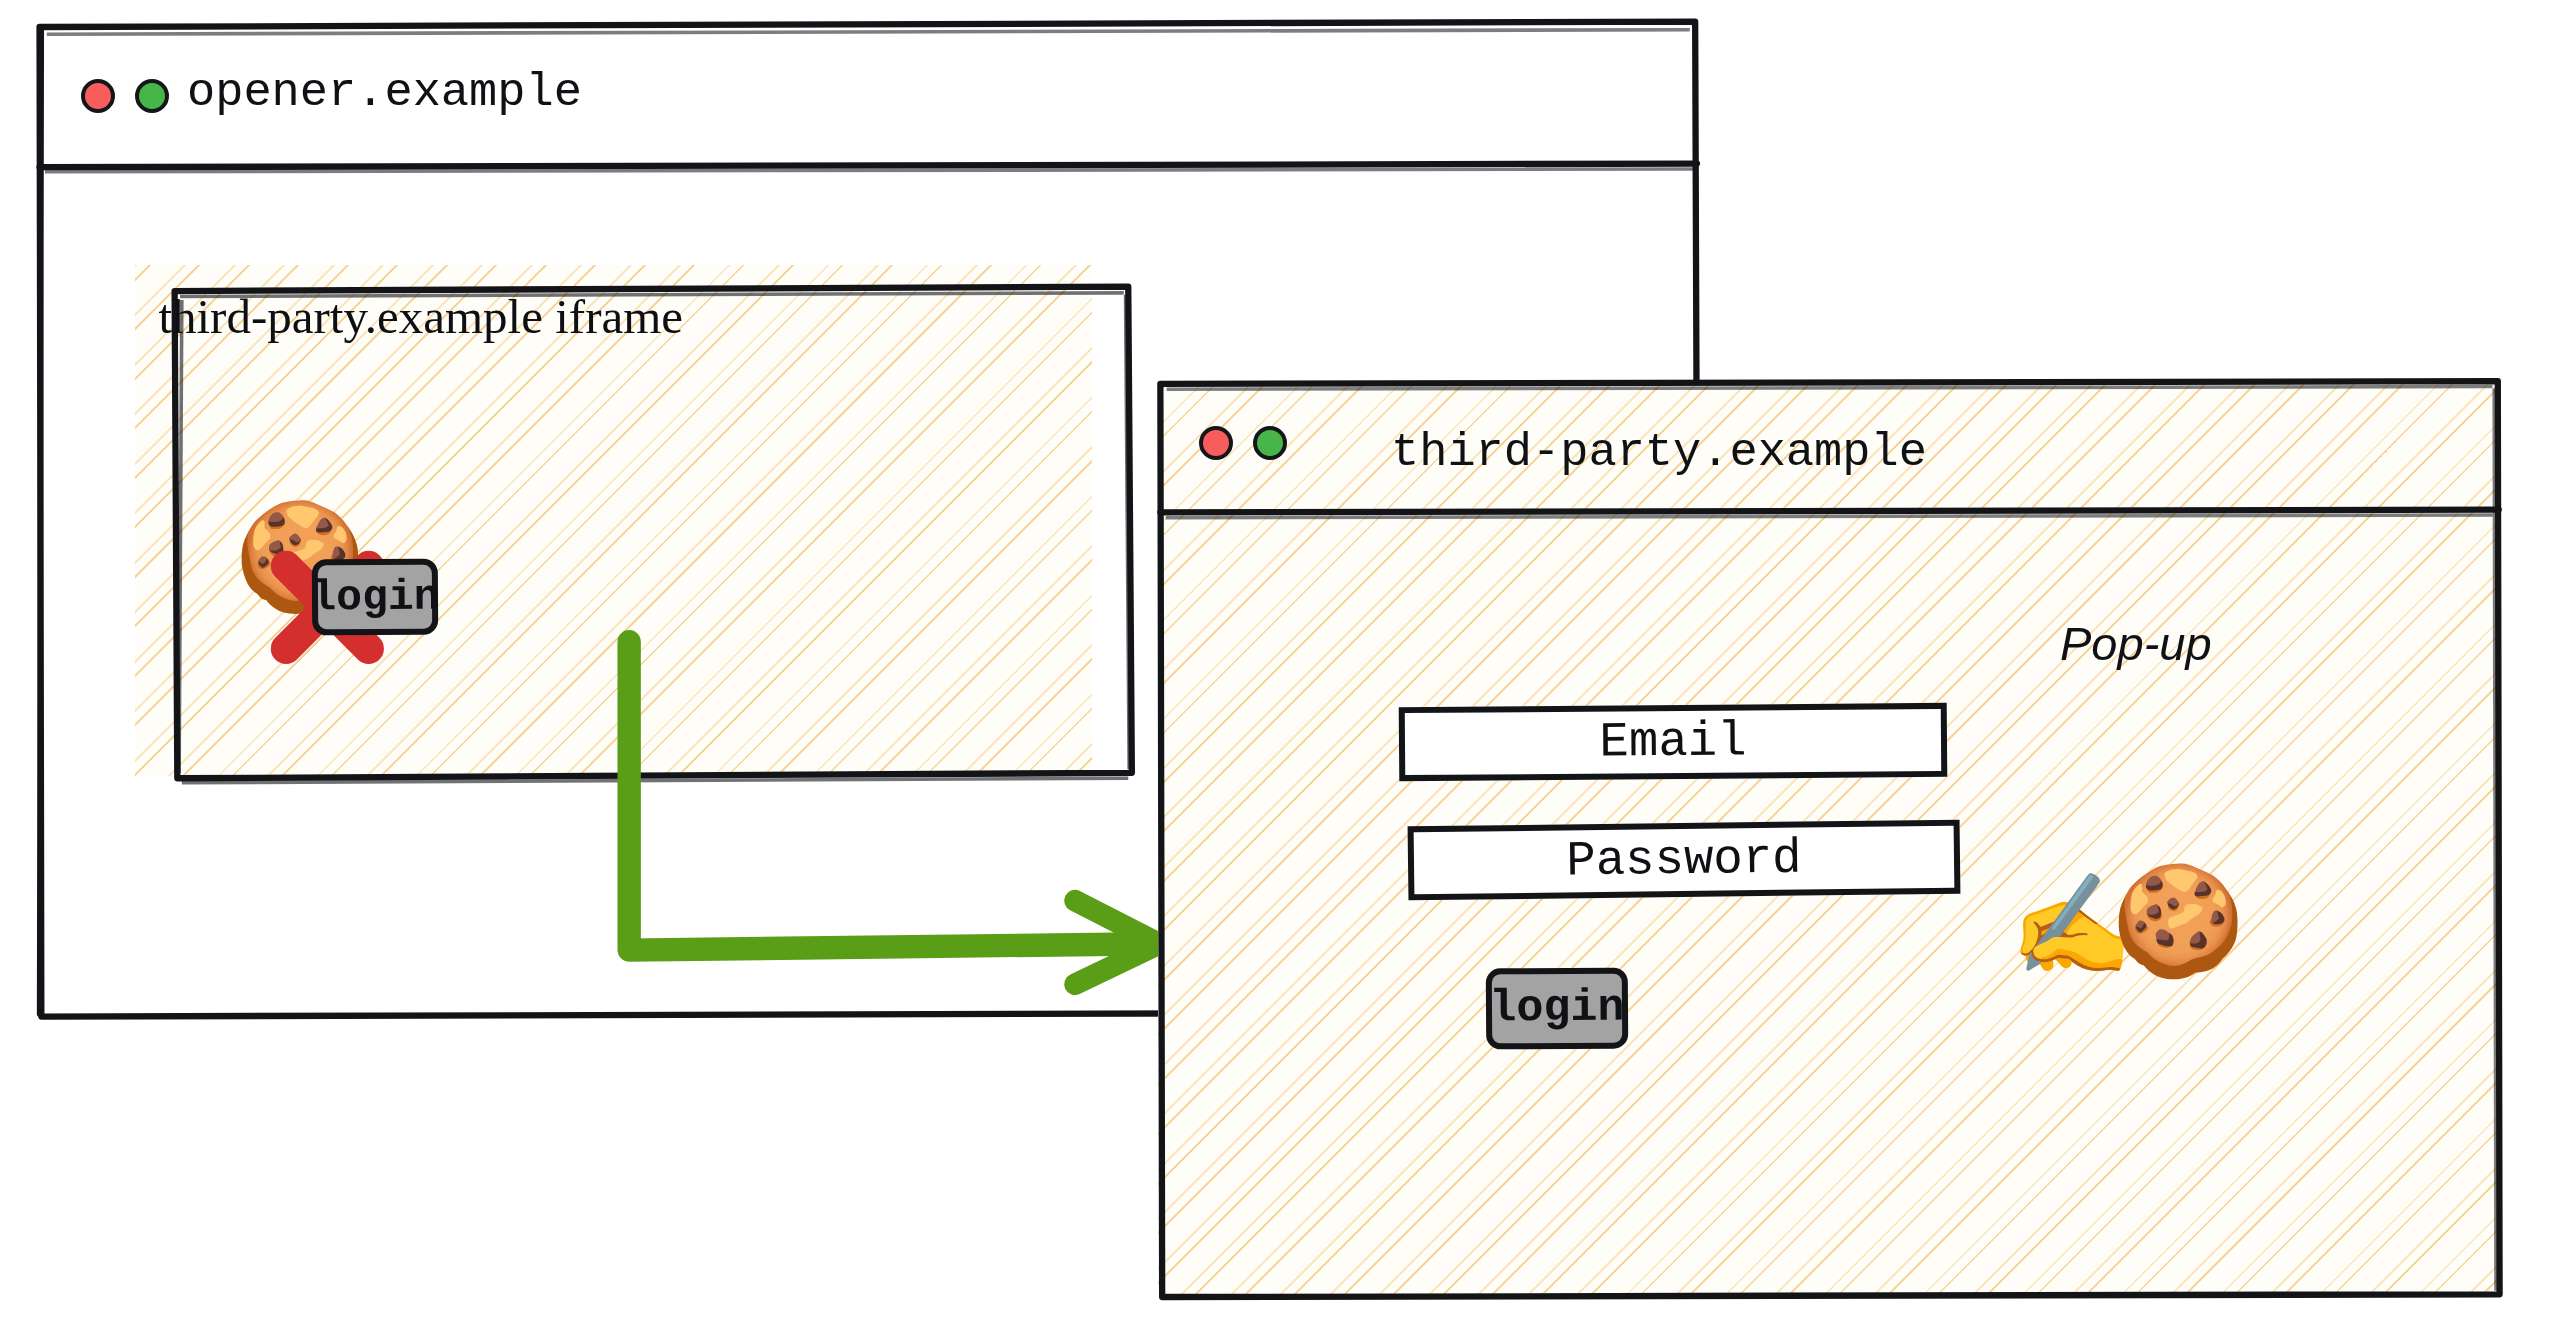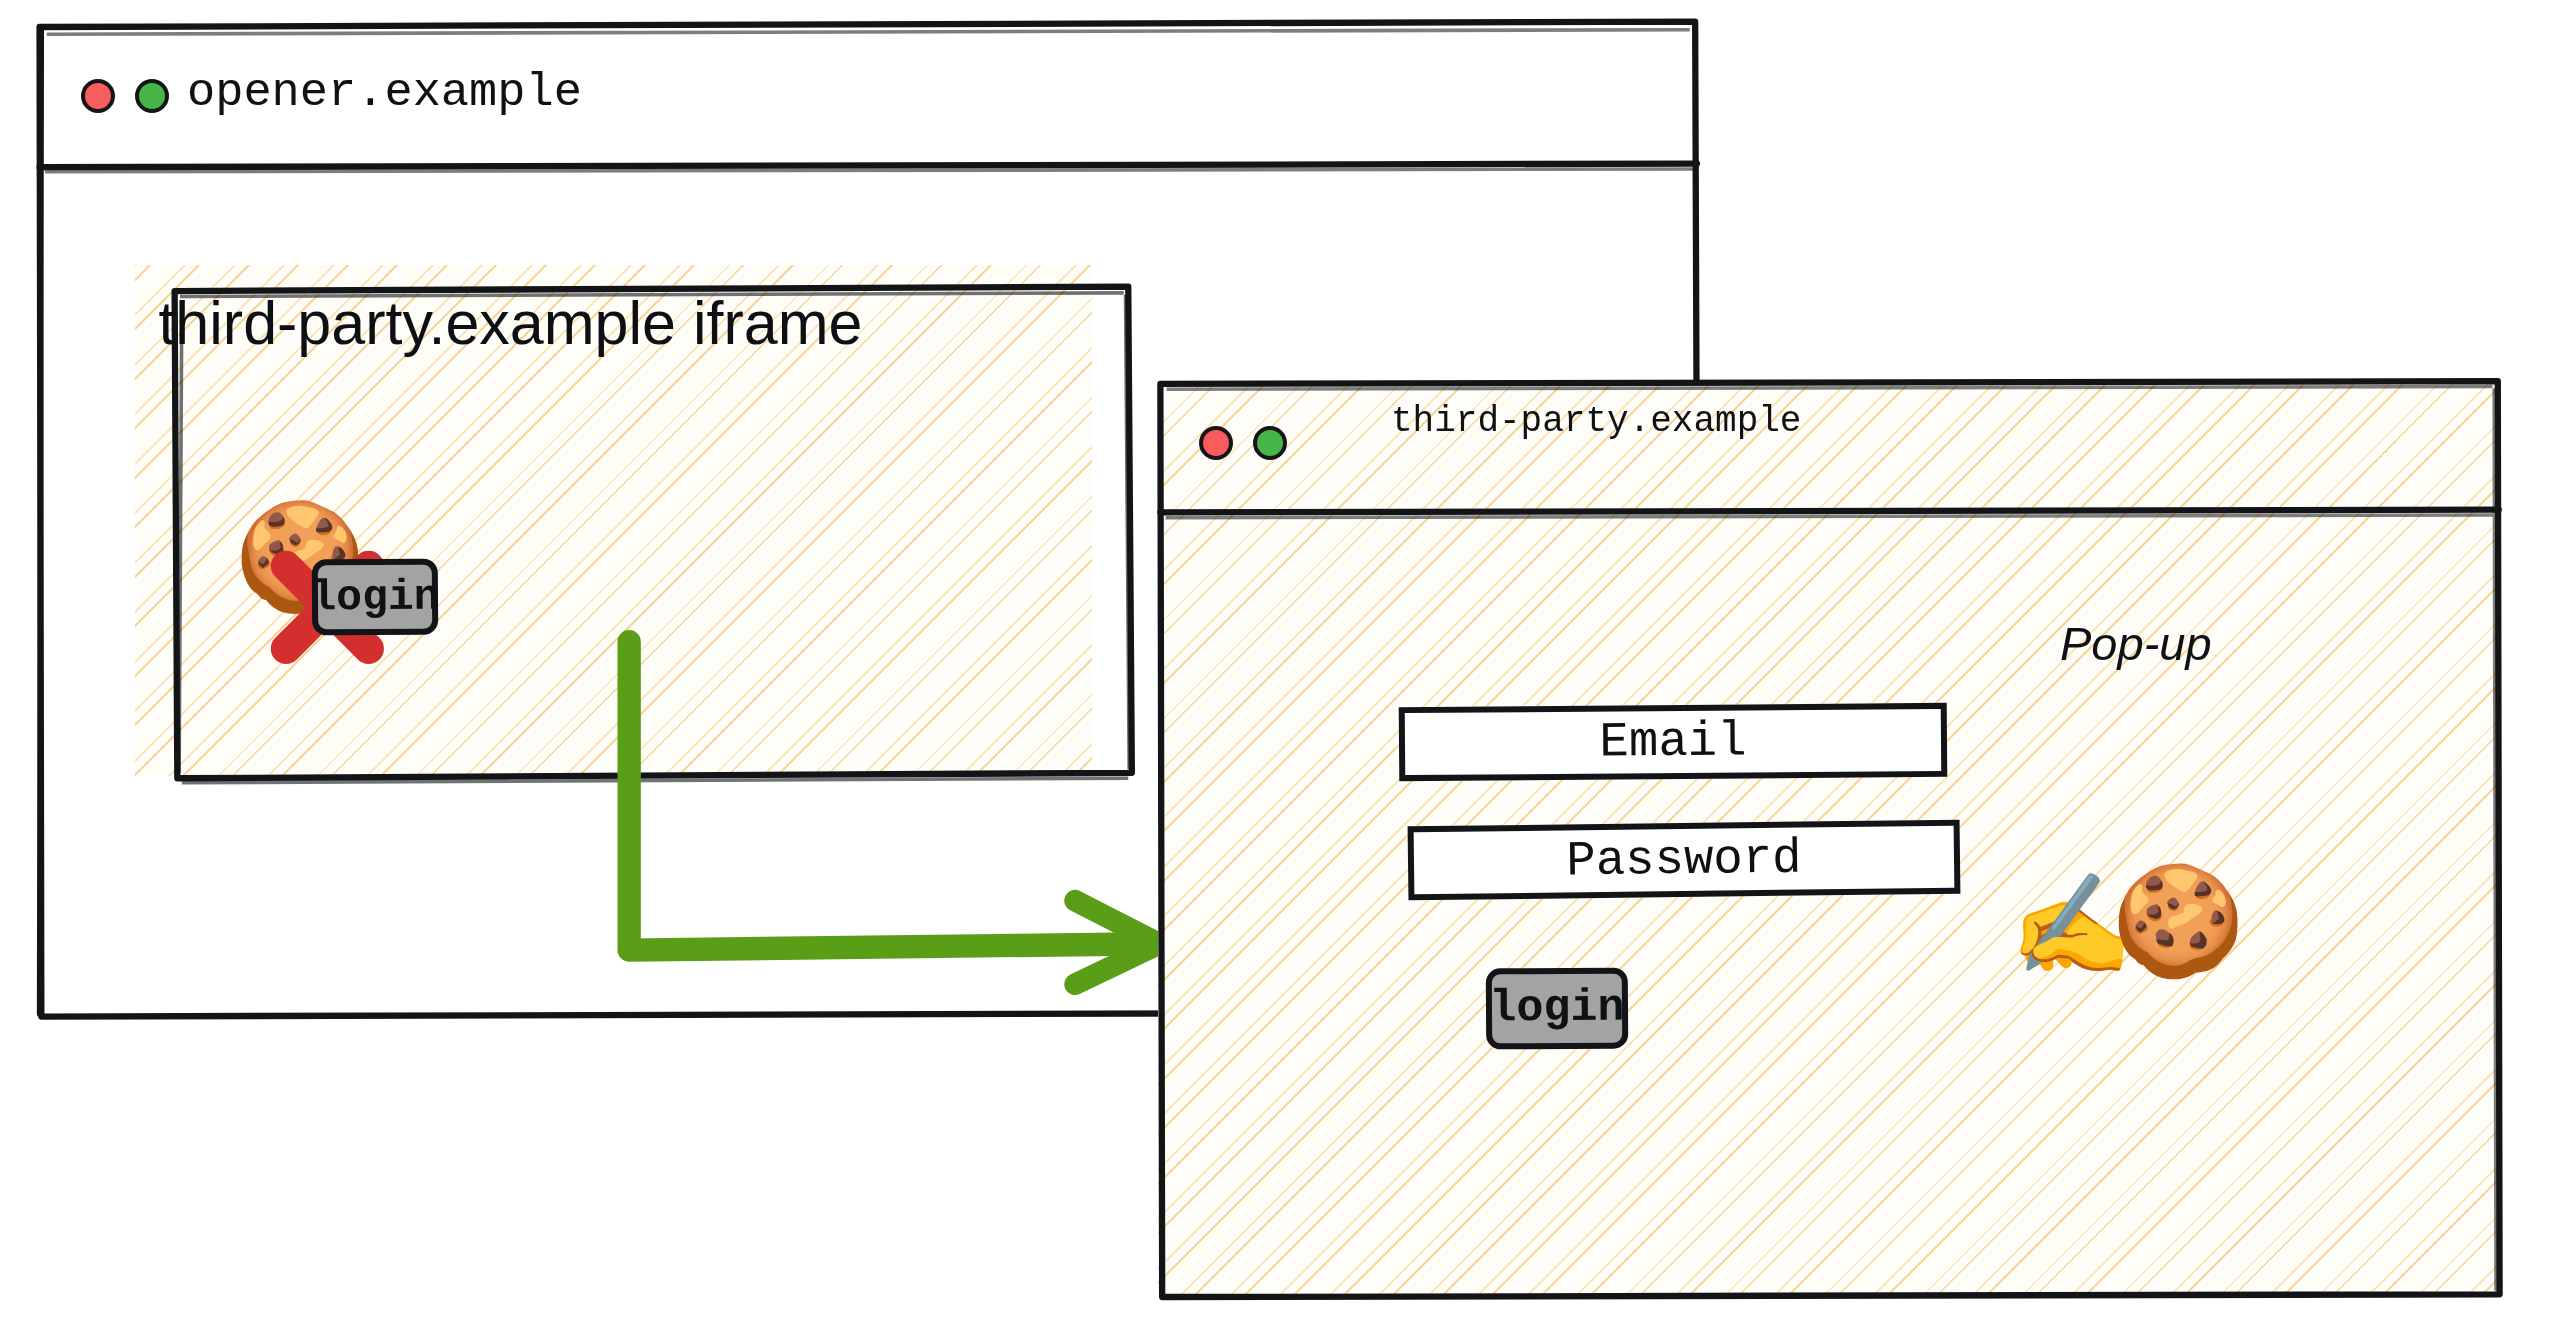"third-party.example iframe" .iframe-label { font-family: Liberation Sans, sans-serif -> Liberation Serif, serif; font-size: 61px -> 49px }
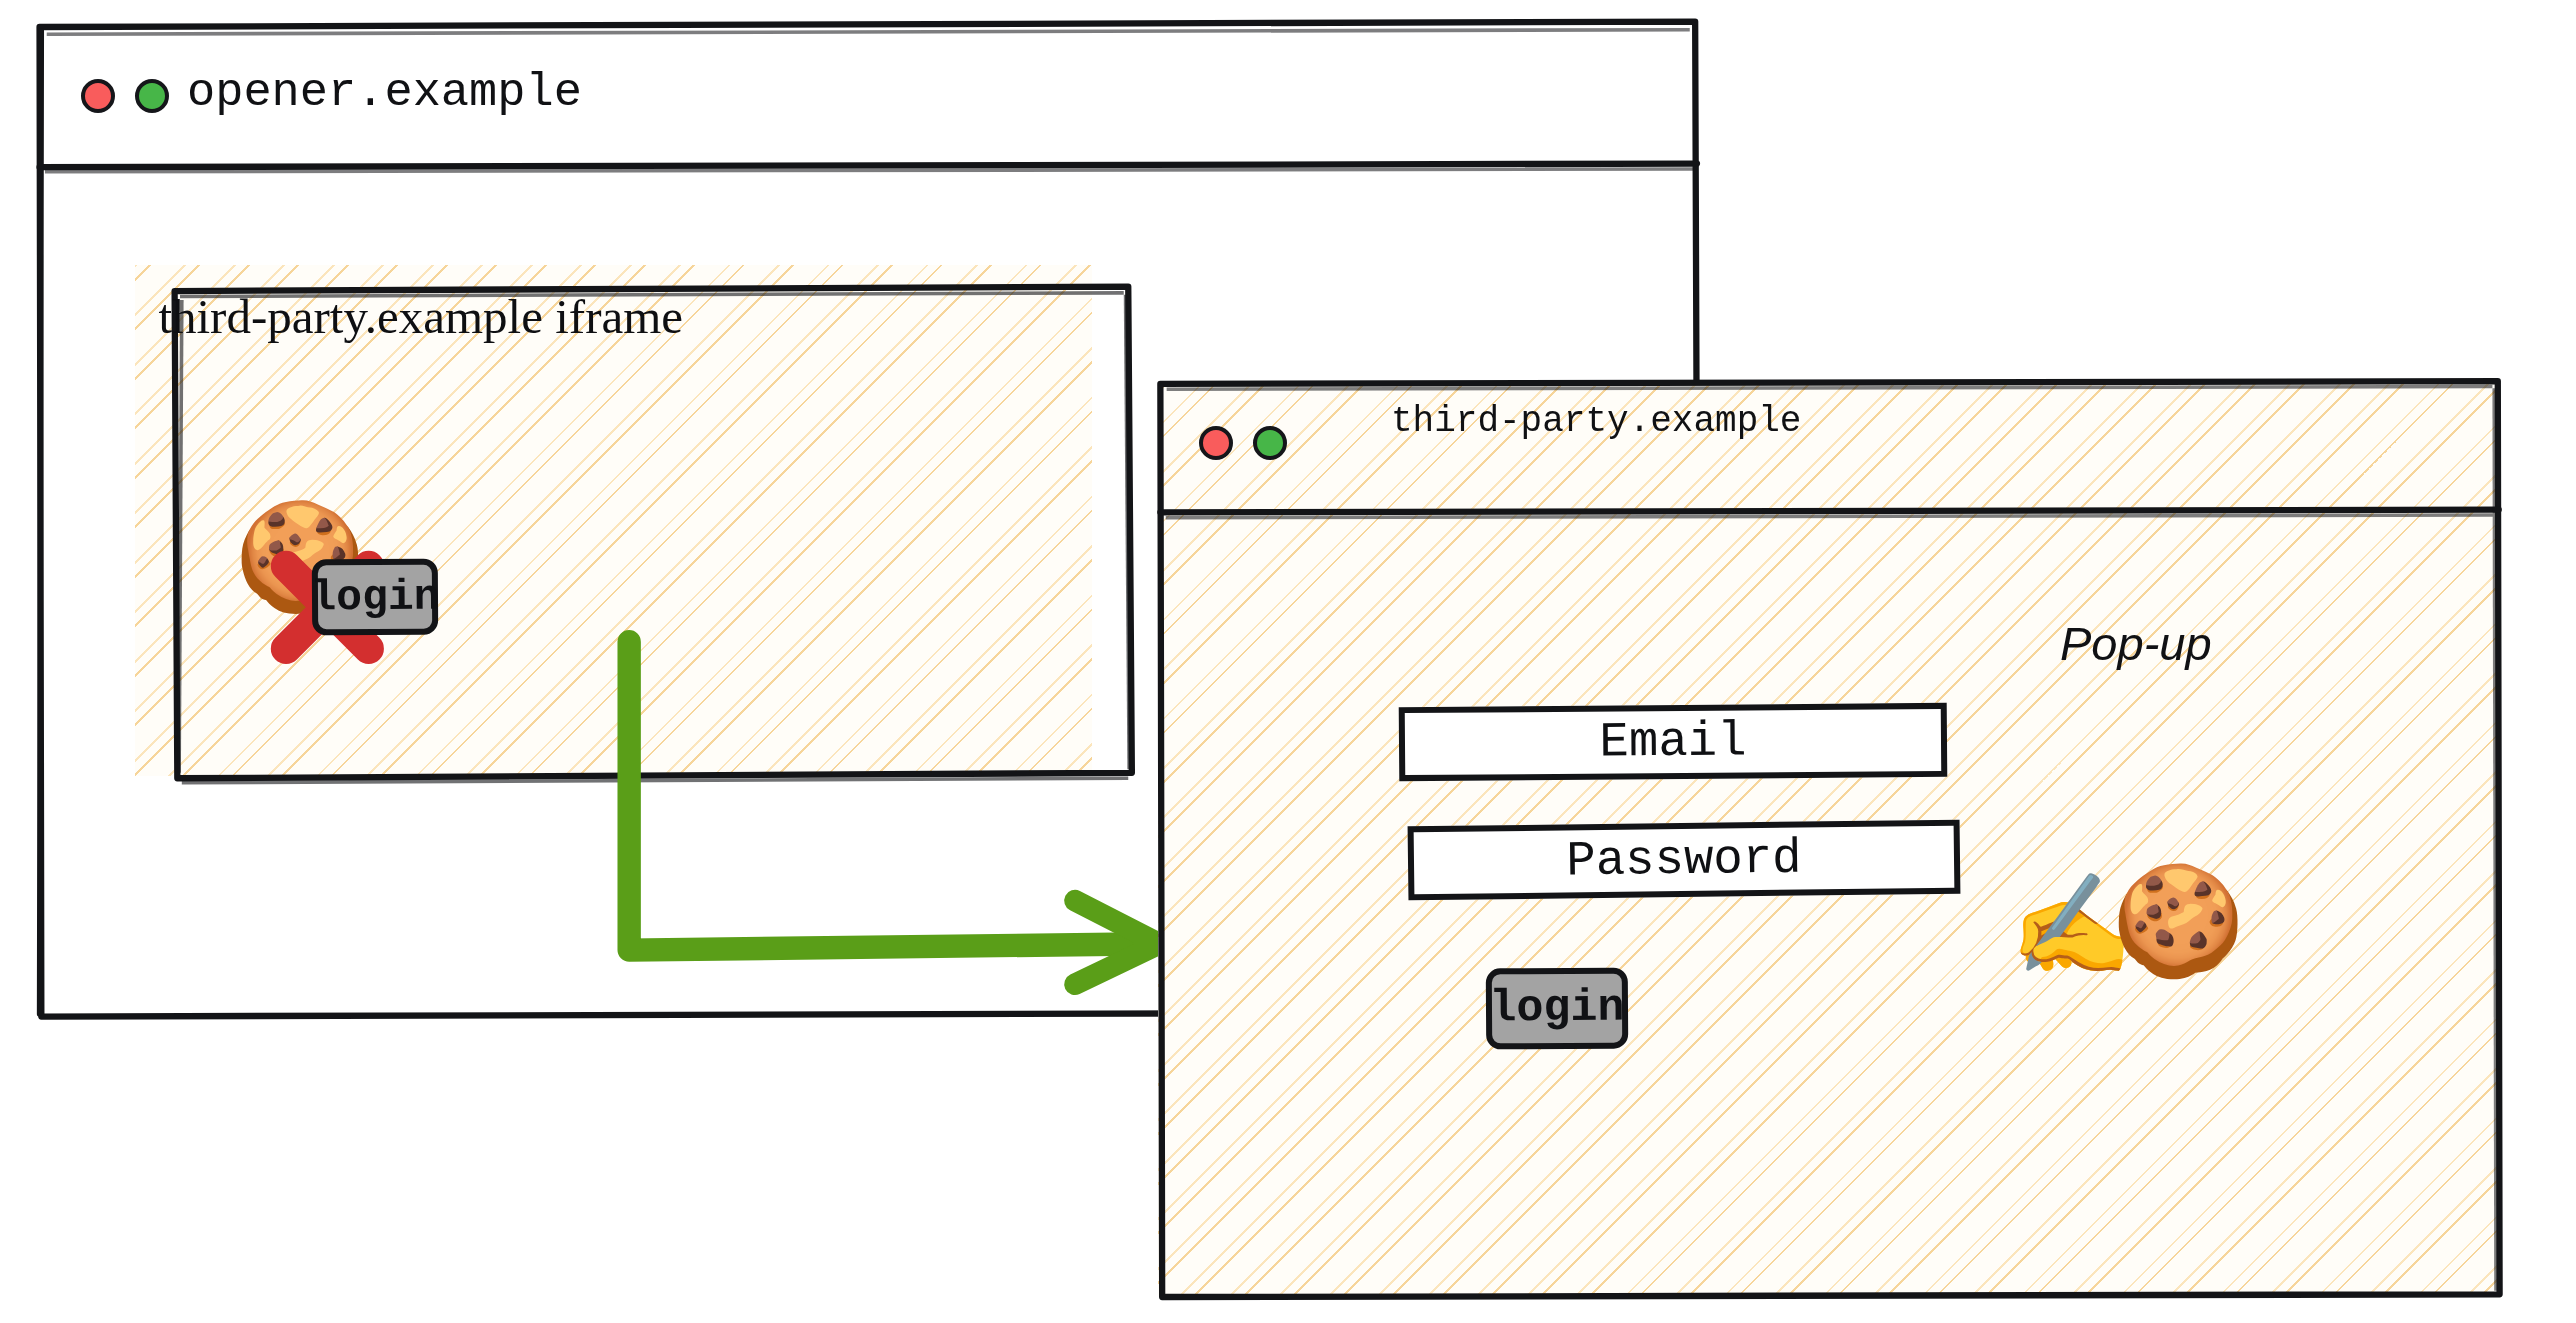"third-party.example" div.win-title { font-size: 36px -> 47px; top: 20px -> 45px }
